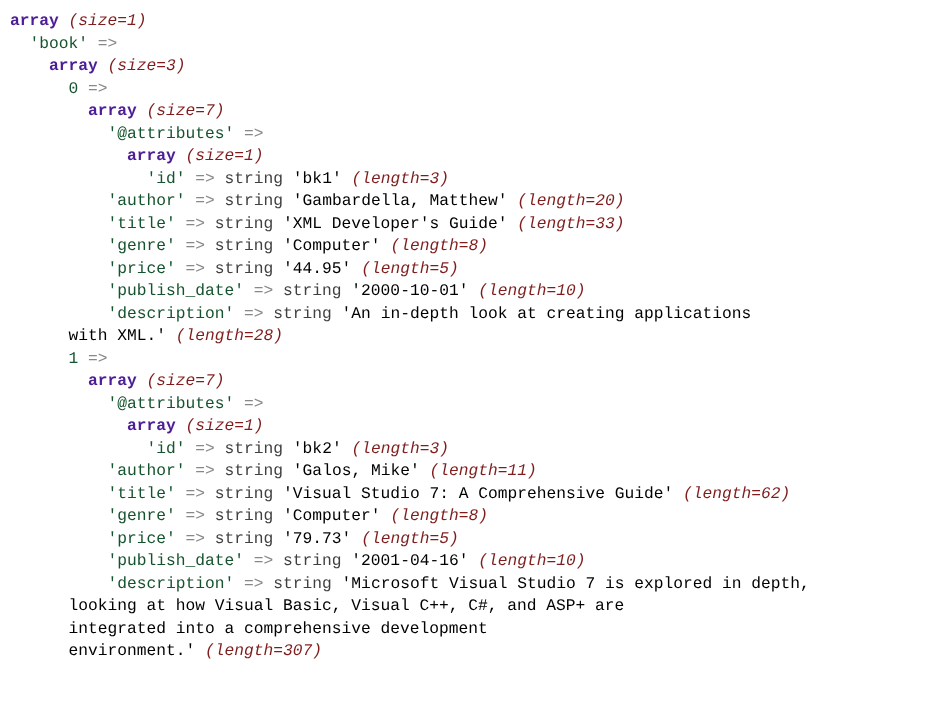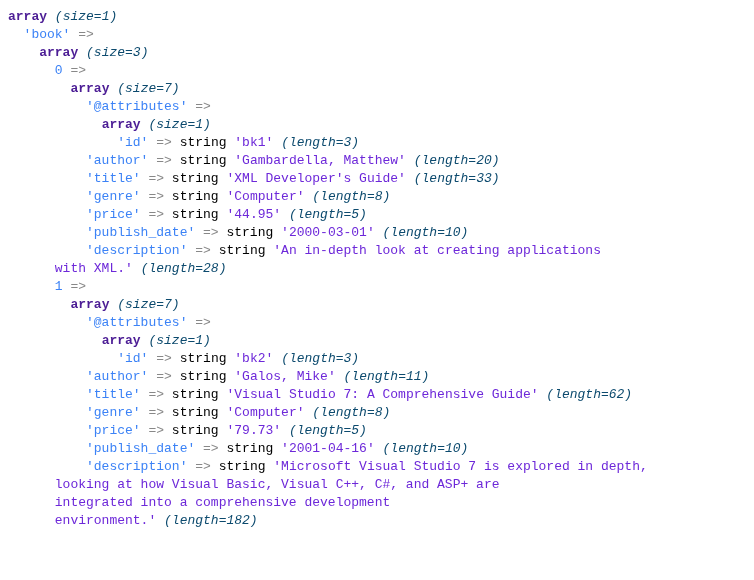"(size=1)" .meta { color: #0c4a6e -> #7f1d1d }
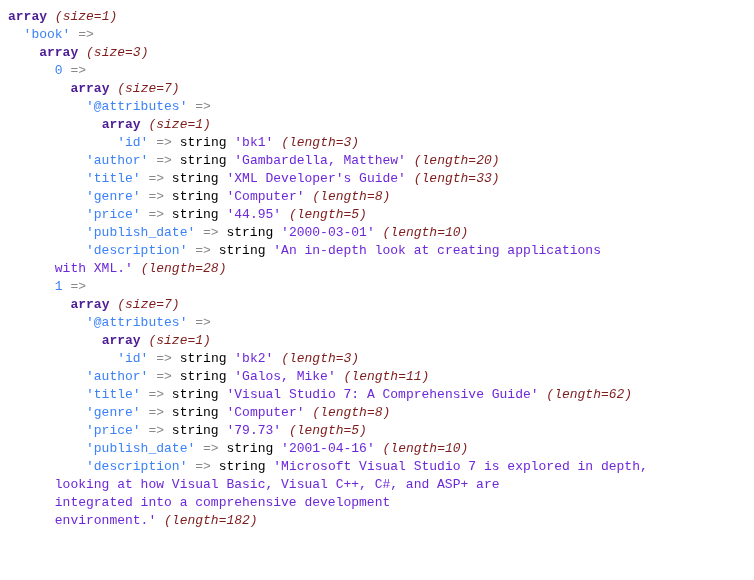"'book'" .key { color: #3b82f6 -> #14532d }
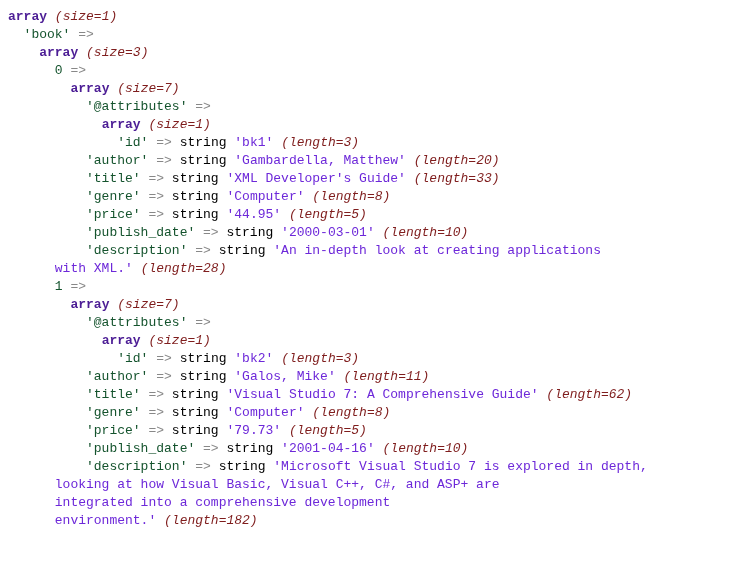"string" .type { color: #000000 -> #404040 }
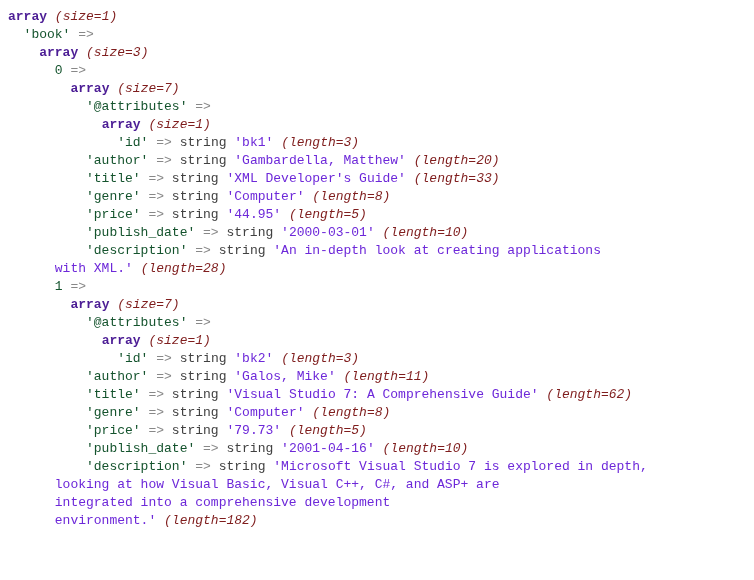"'bk1'" .str { color: #6d28d9 -> #000000 }
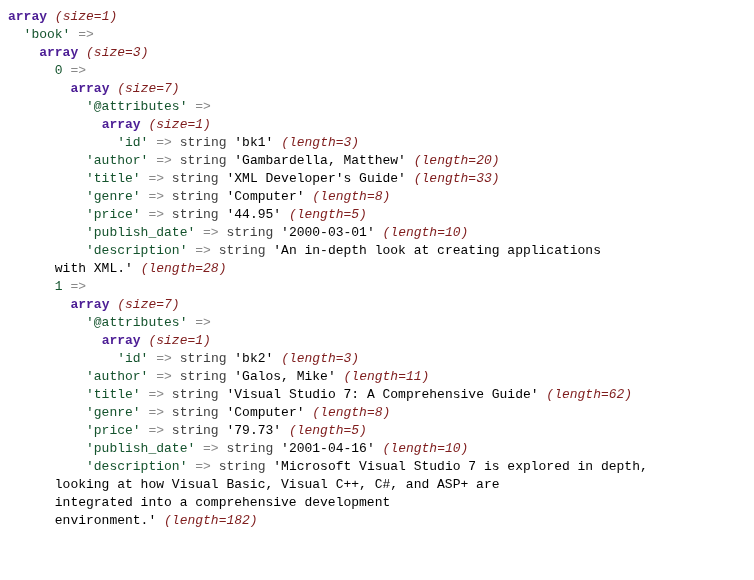"'2000-03-01'" span.str { text: '2000-03-01' -> '2000-10-01' }
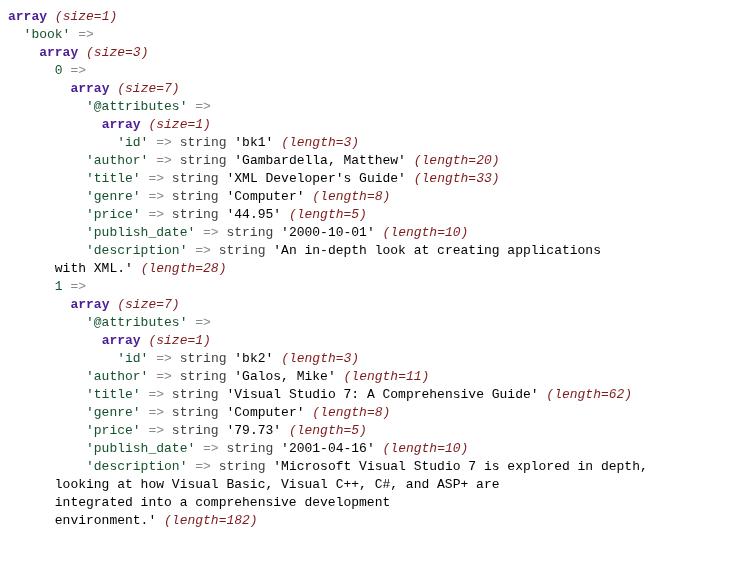"(length=182)" span.meta { text: 182 -> 307 }
